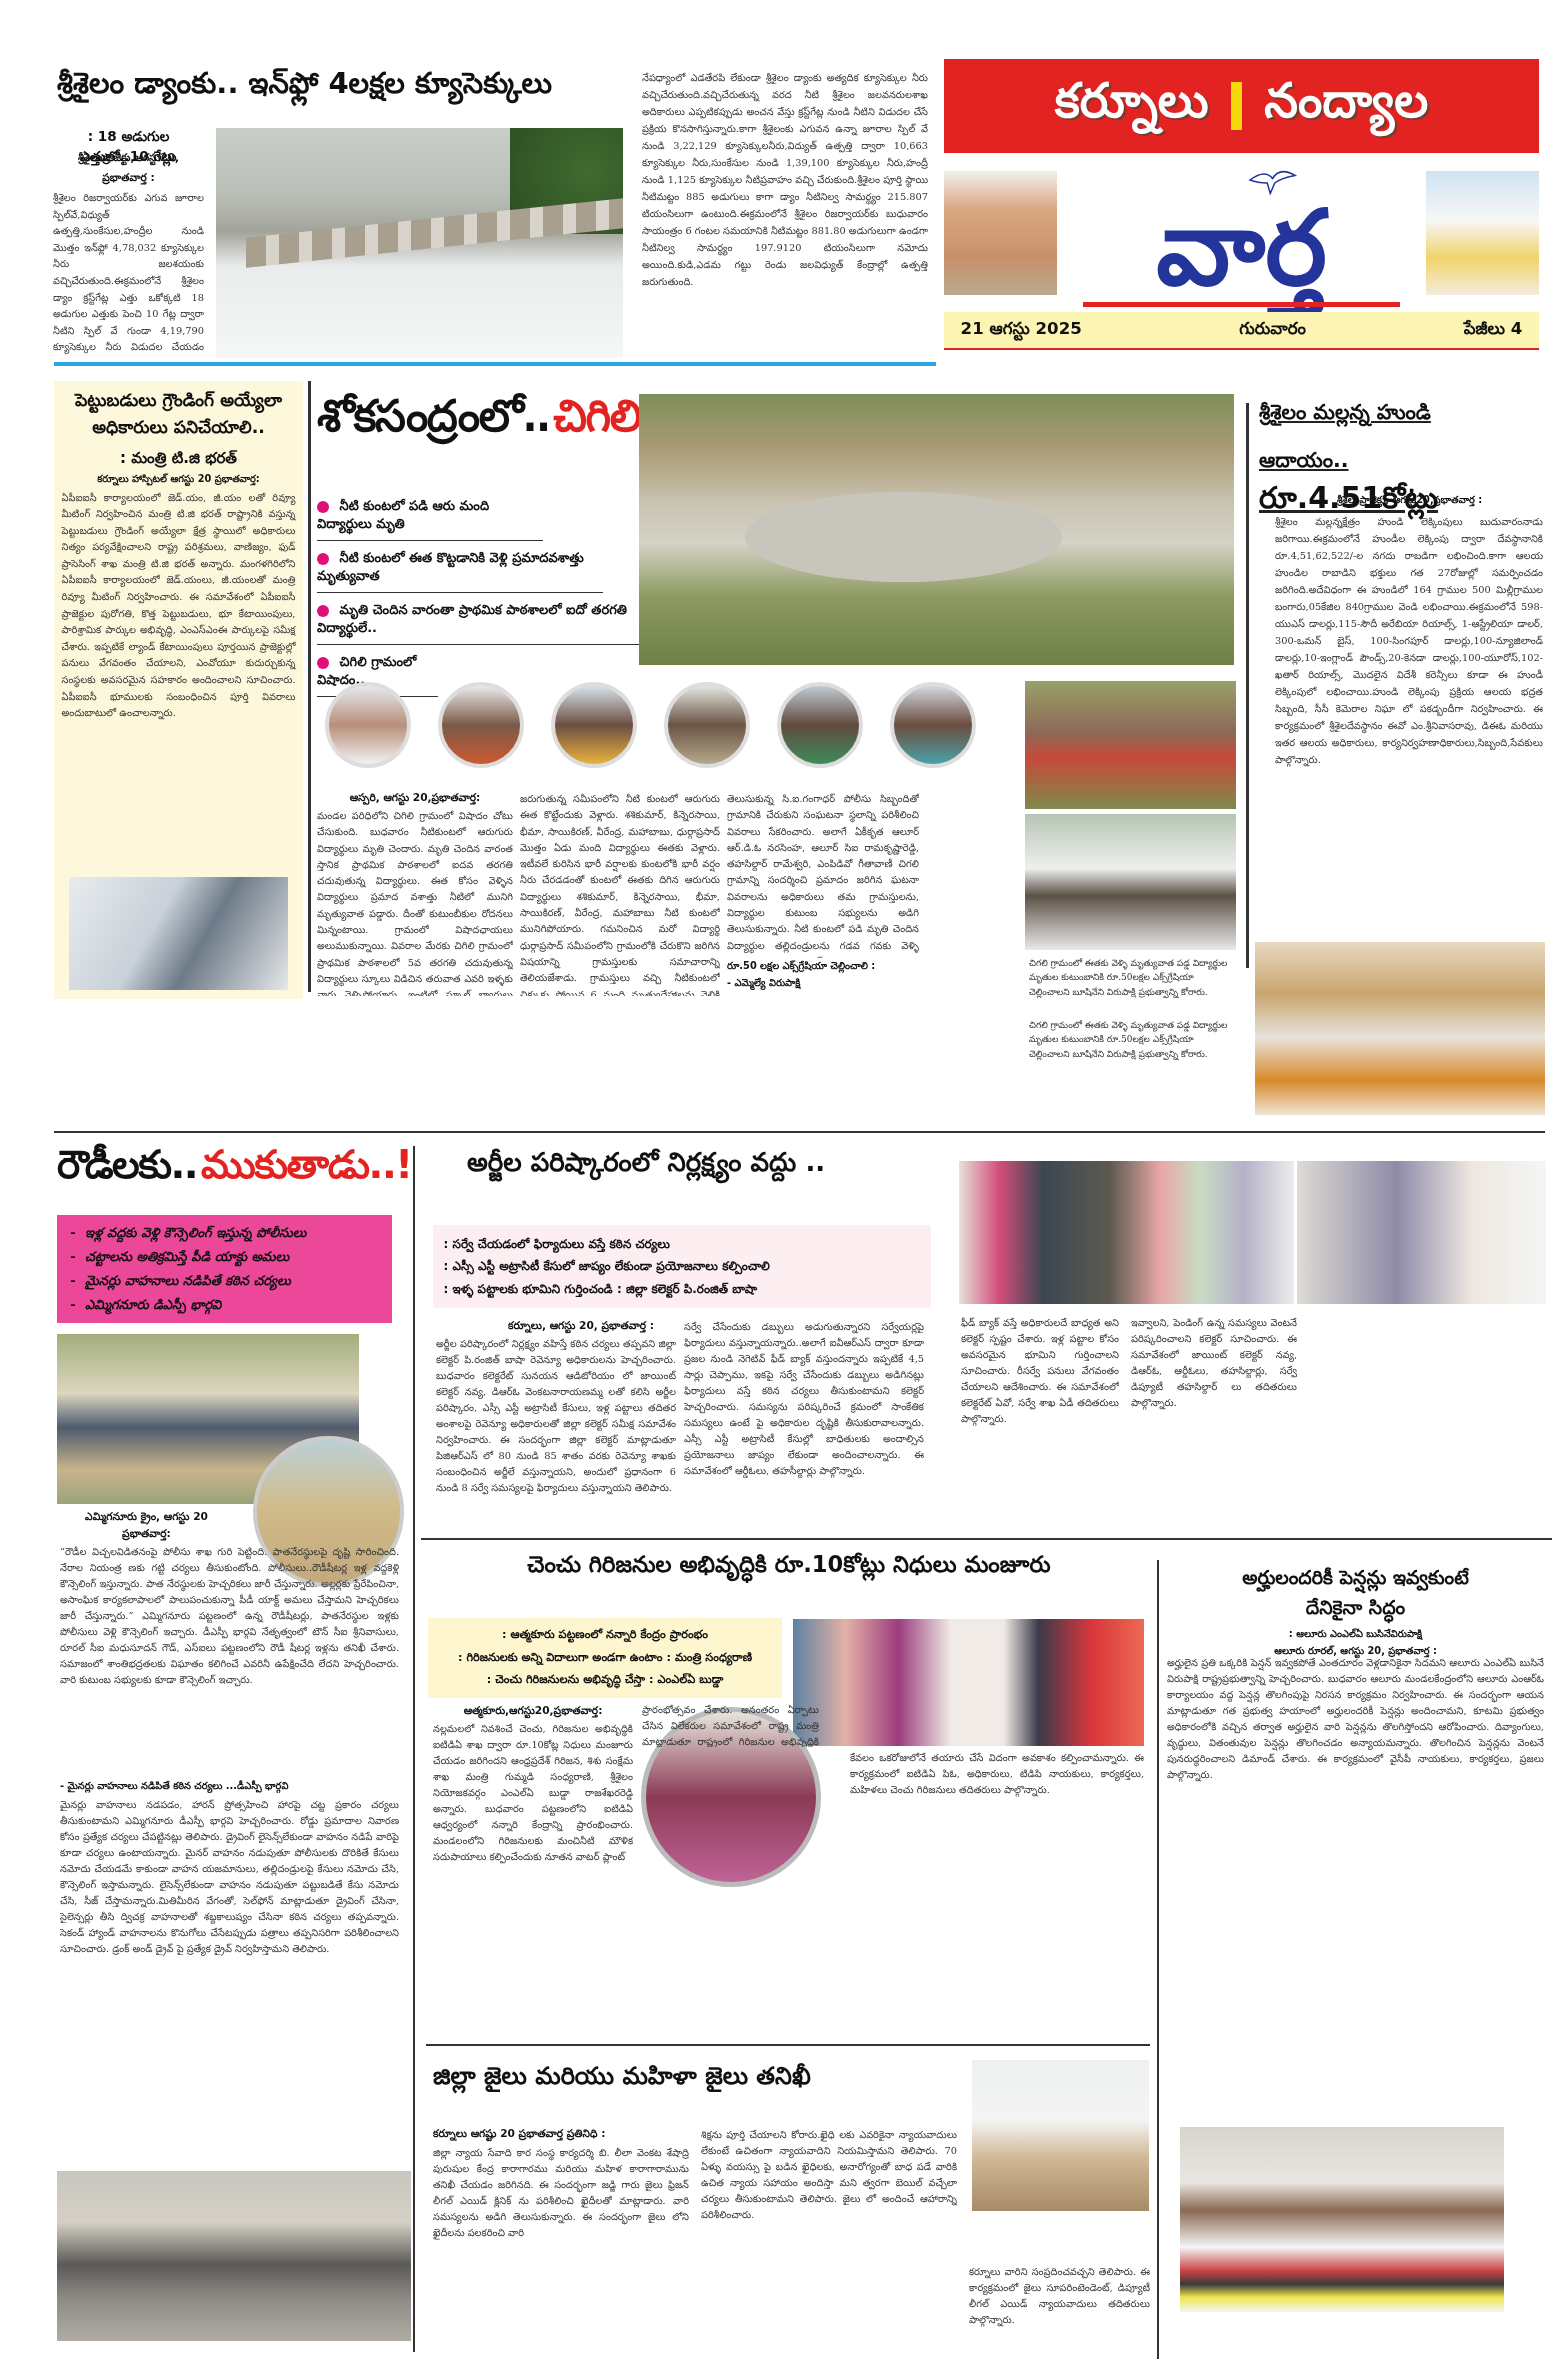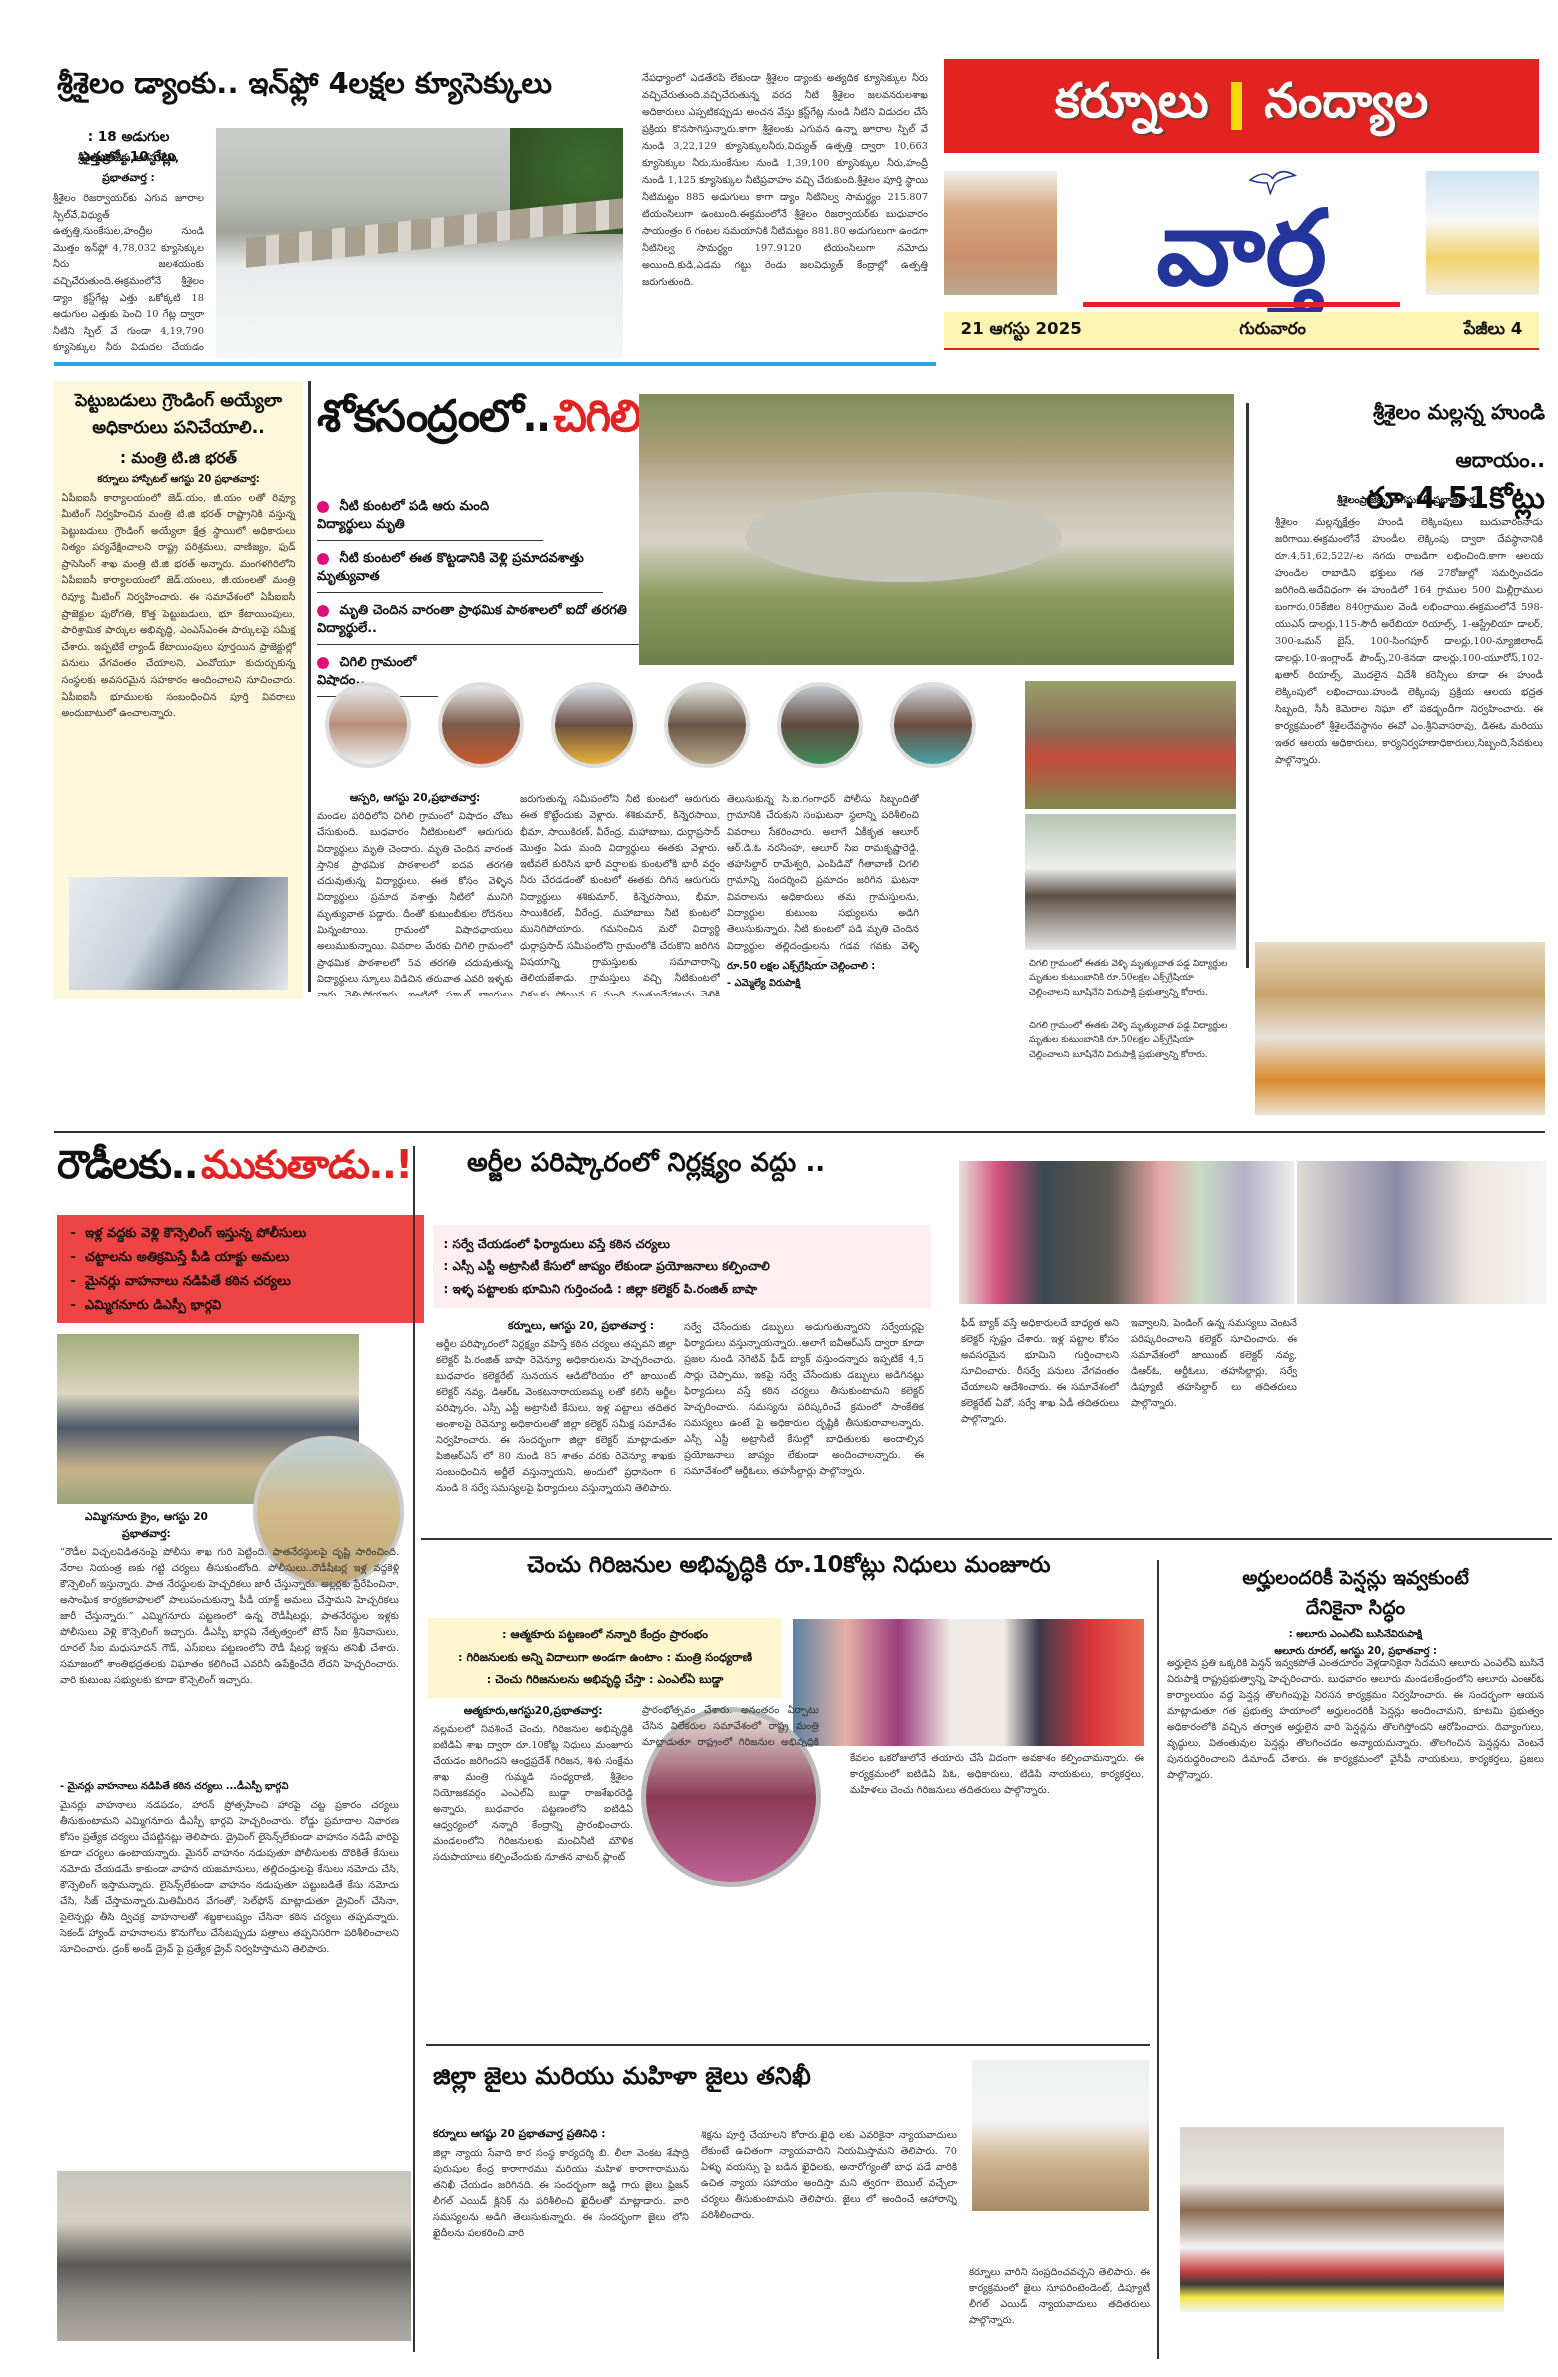"శ్రీశైలం మల్లన్న హుండి" div.abs { text-align: right -> left; text-decoration: none -> underline }
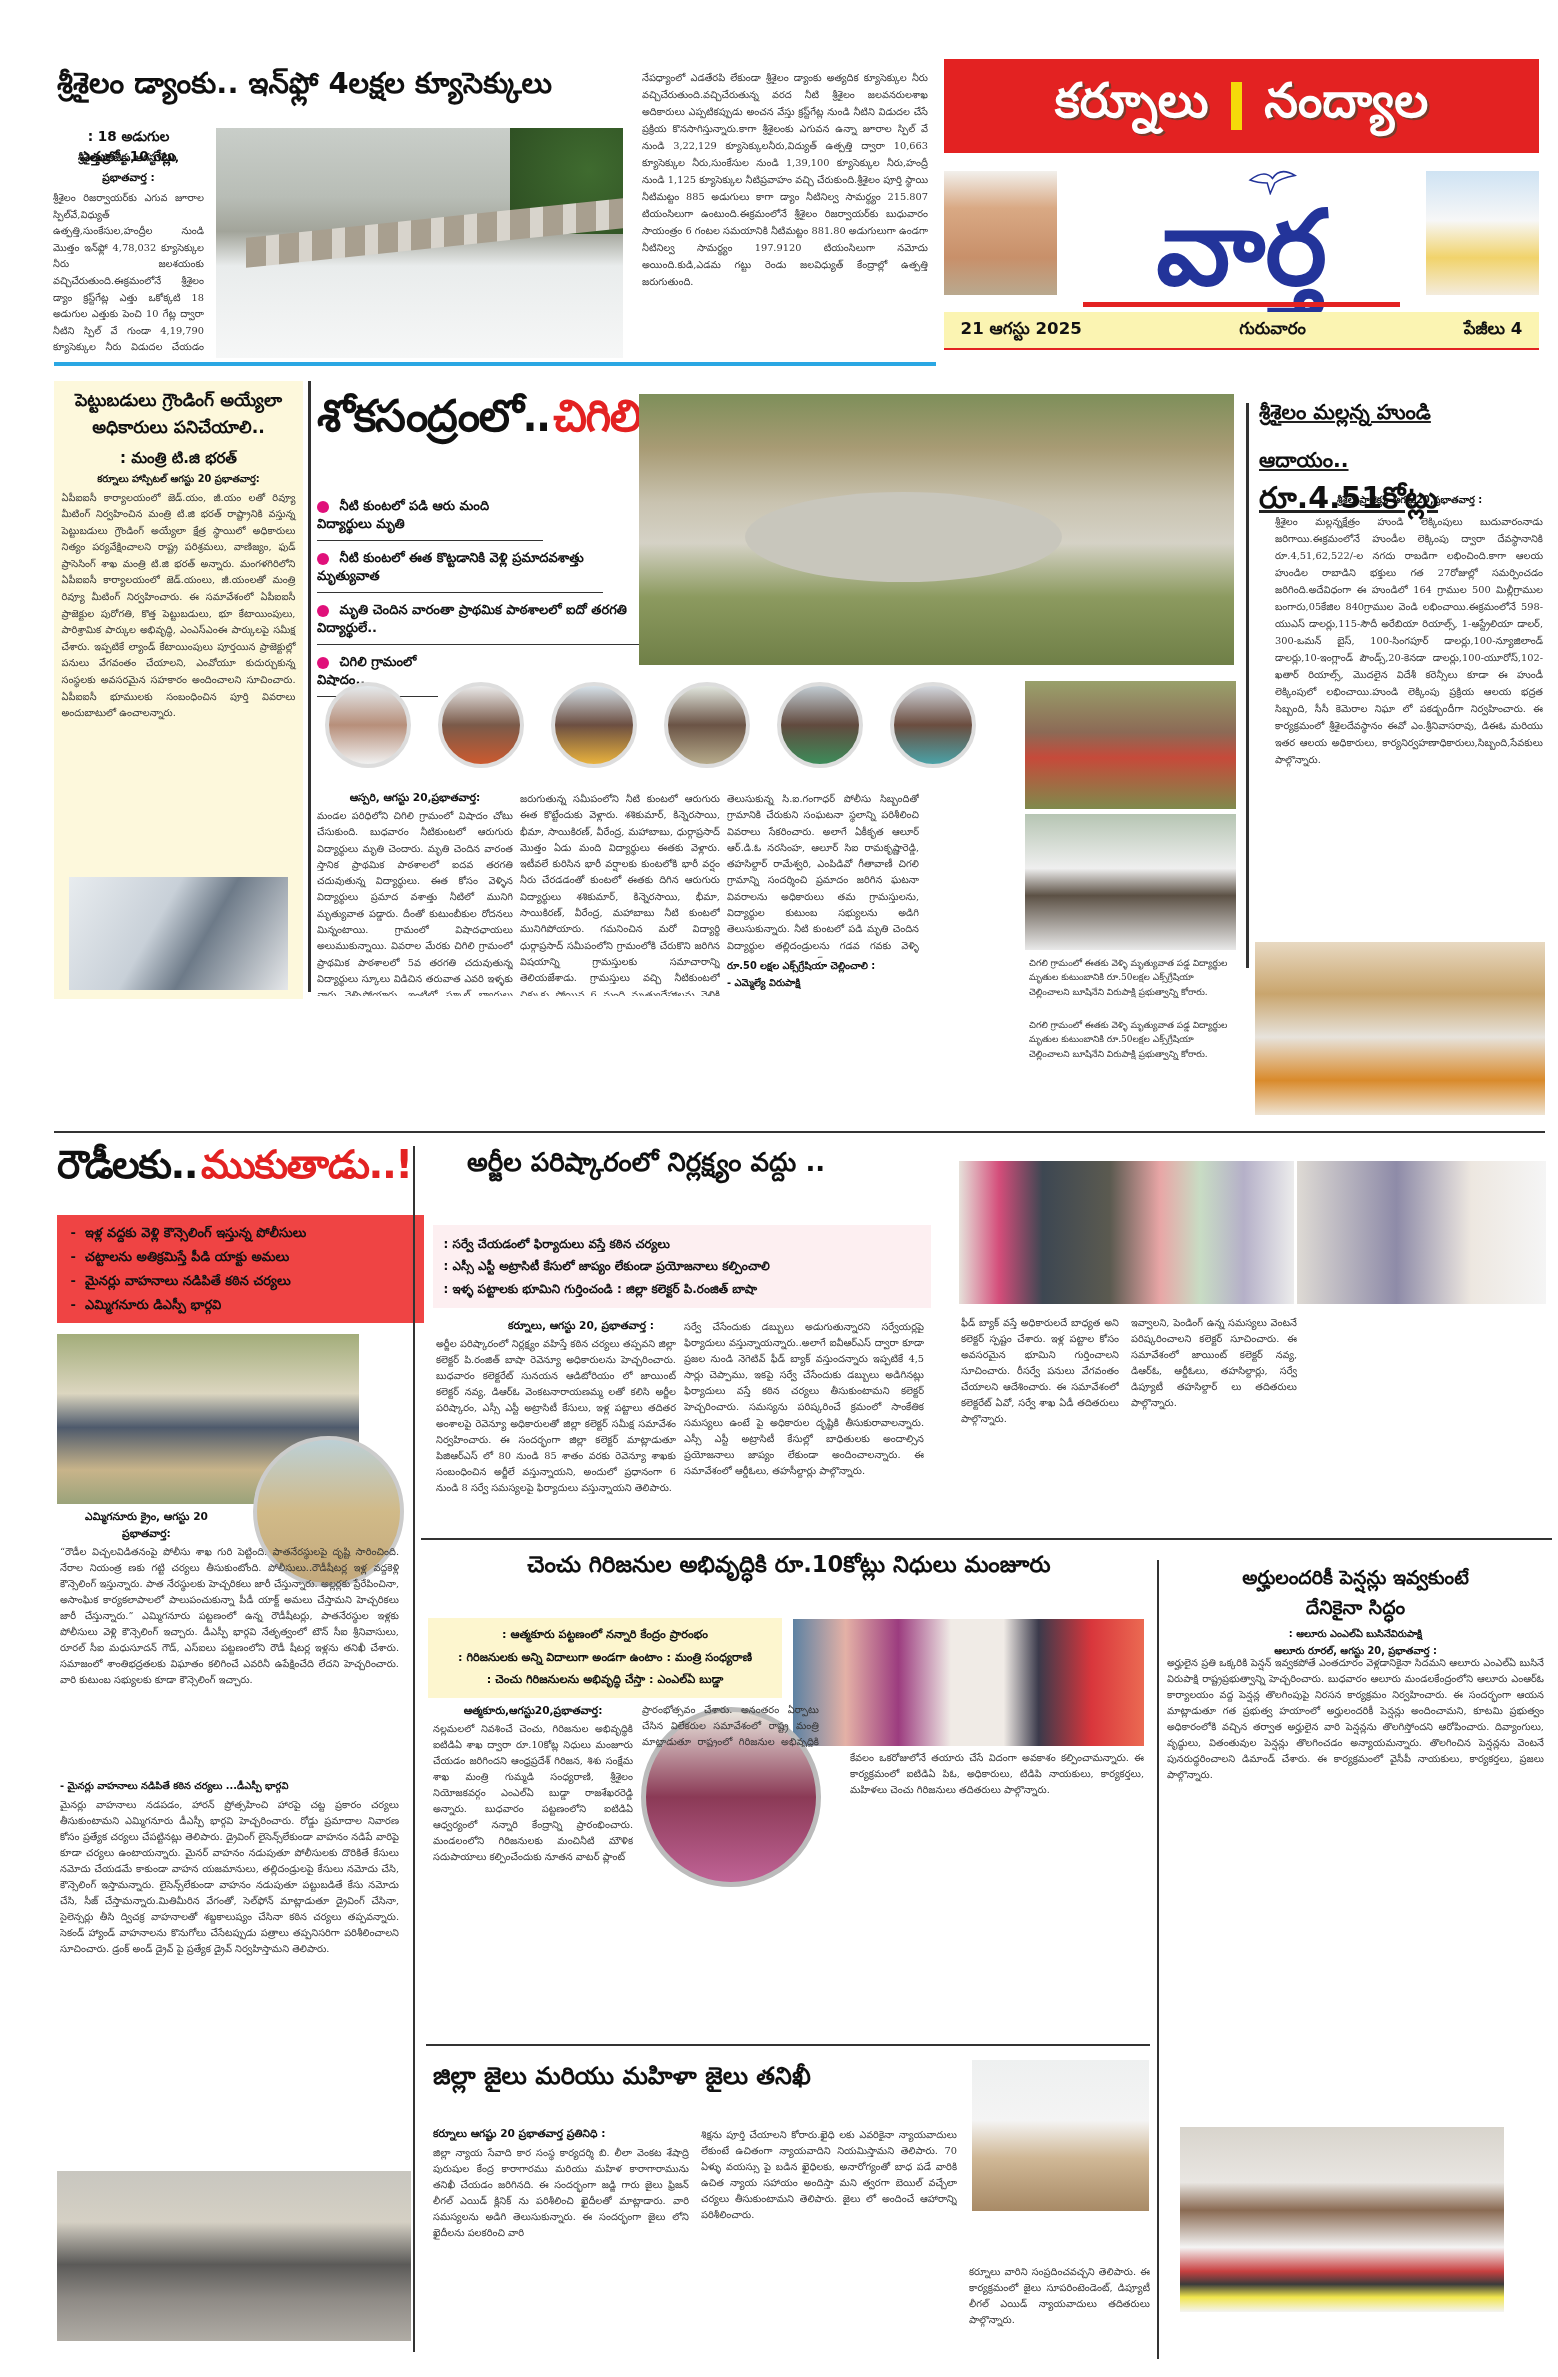"- ఇళ్ల వద్దకు వెళ్లి కౌన్సెలింగ్" div.abs { background: #ef4444 -> #ec4899; font-style: none -> italic; width: 367px -> 335px }
